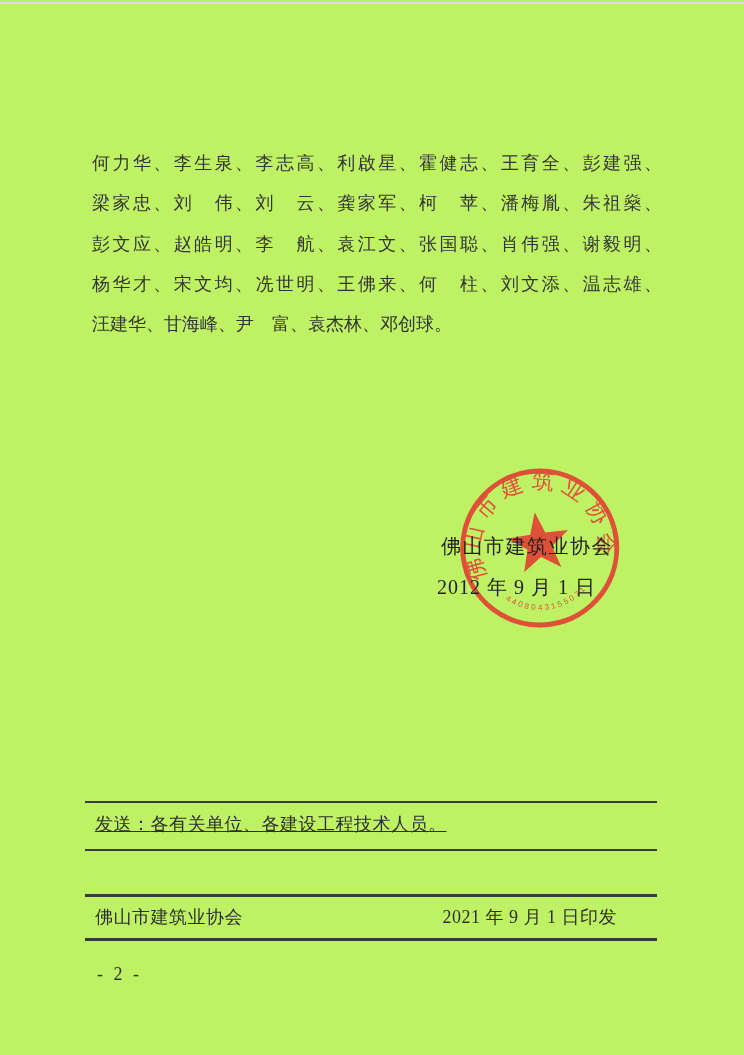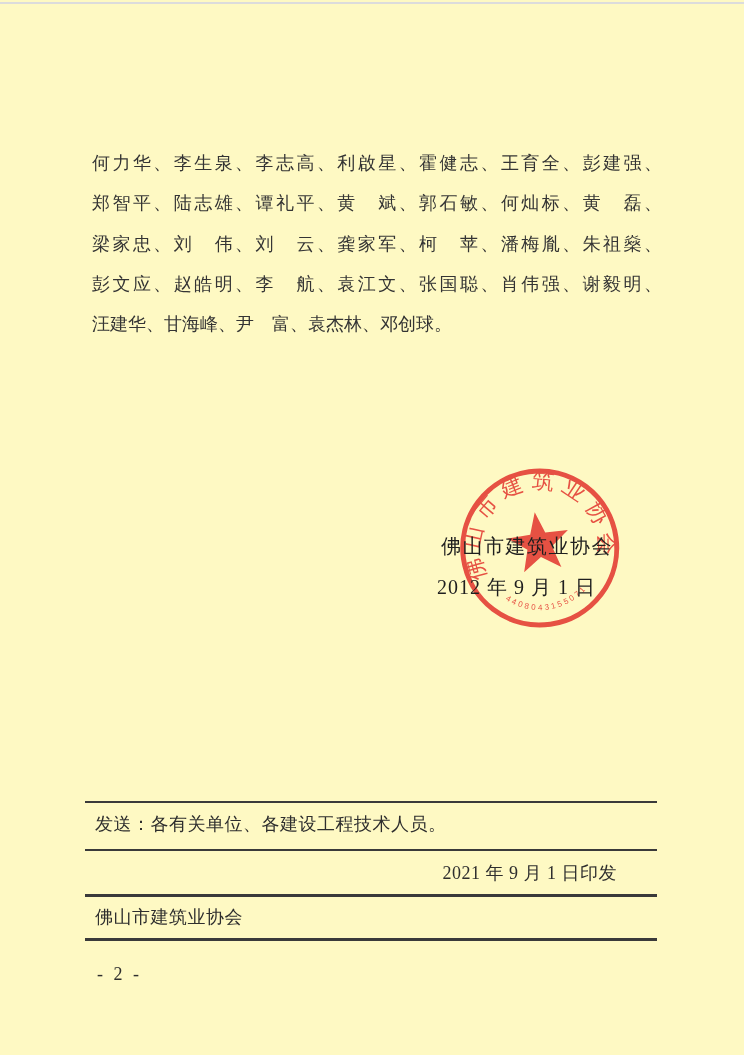"何力华、李生泉、李志高、利啟星、霍健志、王育全、彭建强、" #page { background: #fef9c3 -> #bef264 }
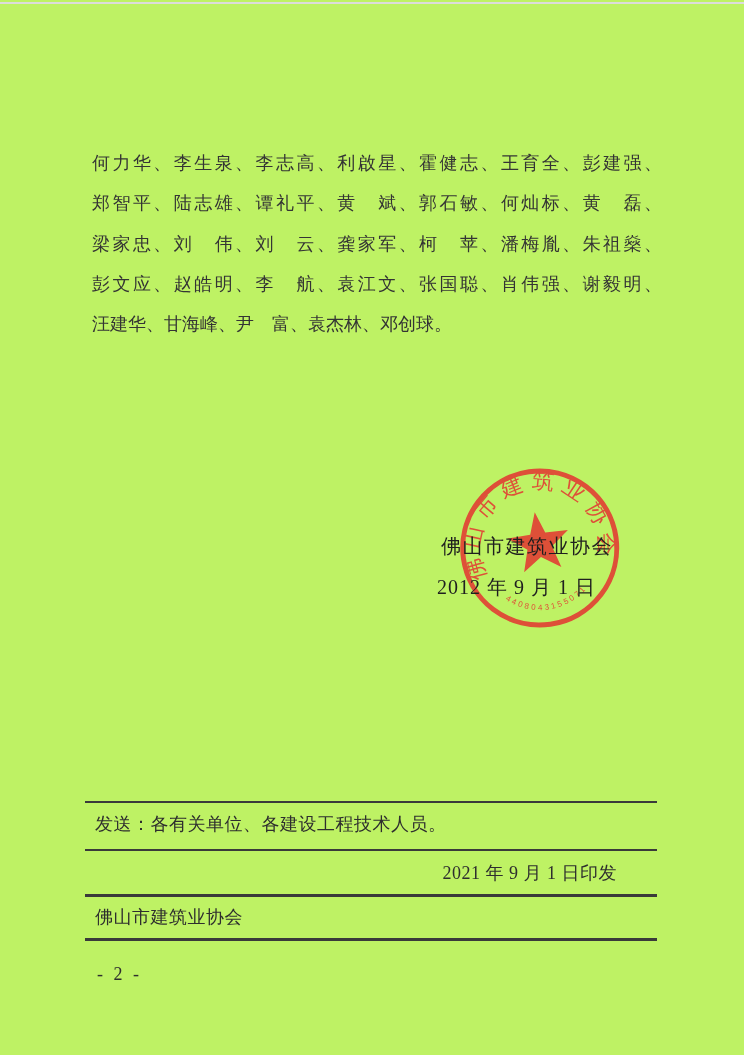"郑智平、陆志雄、谭礼平、黄 斌、郭石敏、何灿标、黄 磊、" p { html: <p>郑智平、陆志雄、谭礼平、黄 斌、郭石敏、何灿标、黄 磊、</p> -> none }
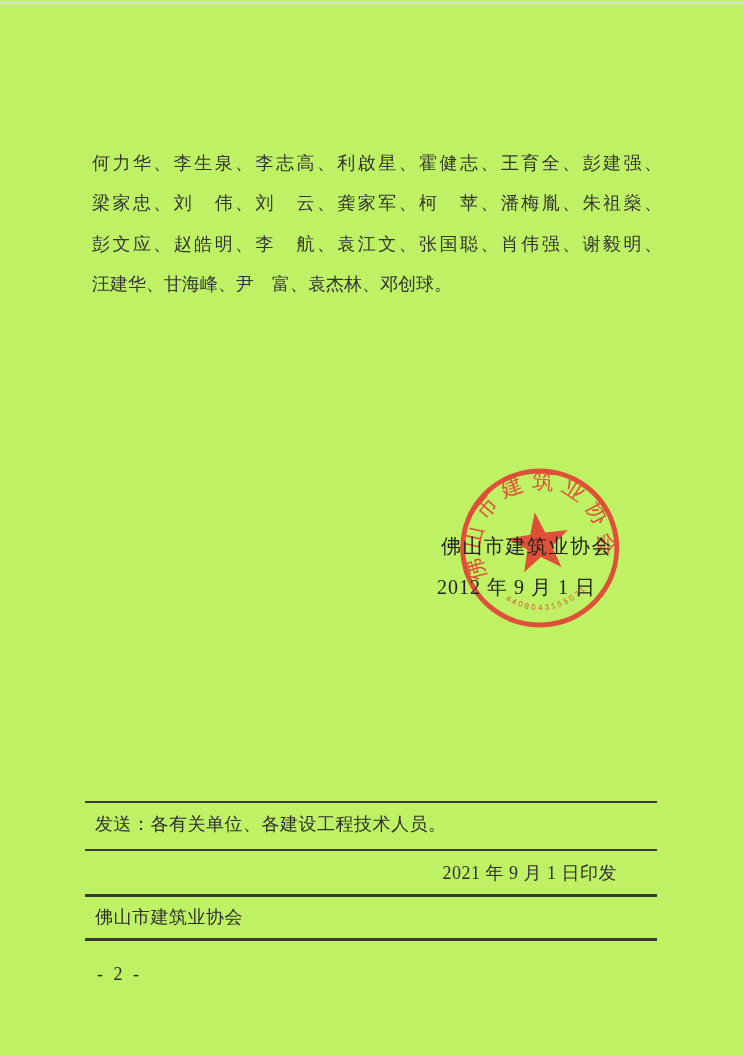"杨华才、宋文均、冼世明、王佛来、何 柱、刘文添、温志雄、" p { html: none -> <p>杨华才、宋文均、冼世明、王佛来、何 柱、刘文添、温志雄、</p> }
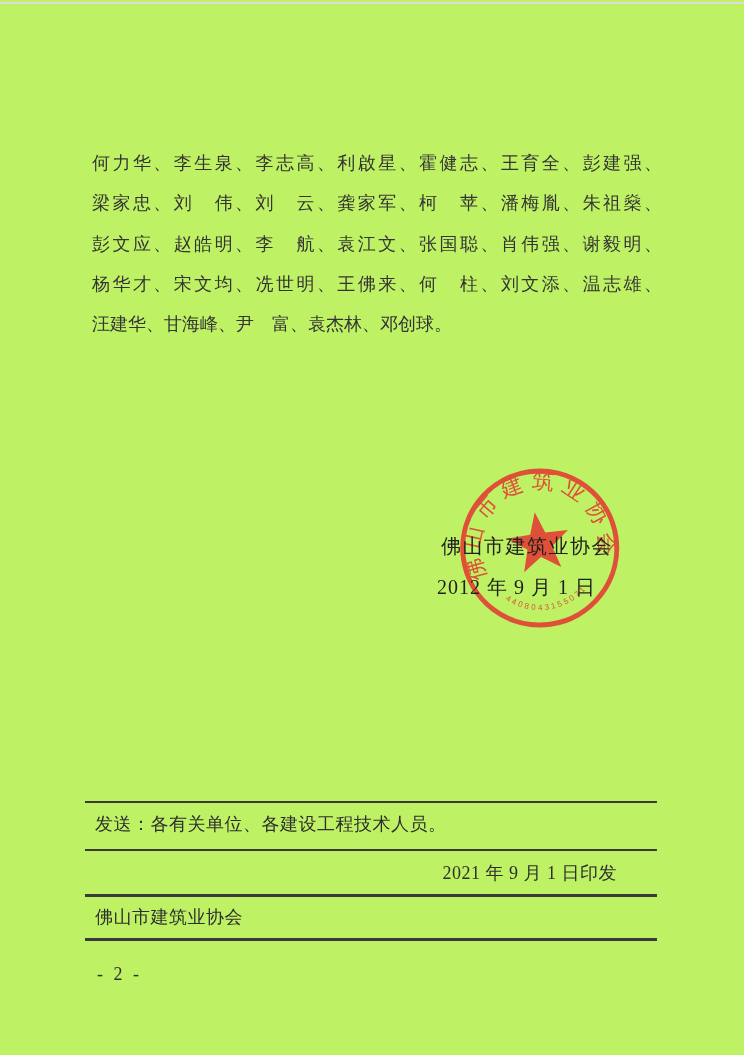"发送：各有关单位、各建设工程技术人员。" .send-row { text-decoration: none -> underline }
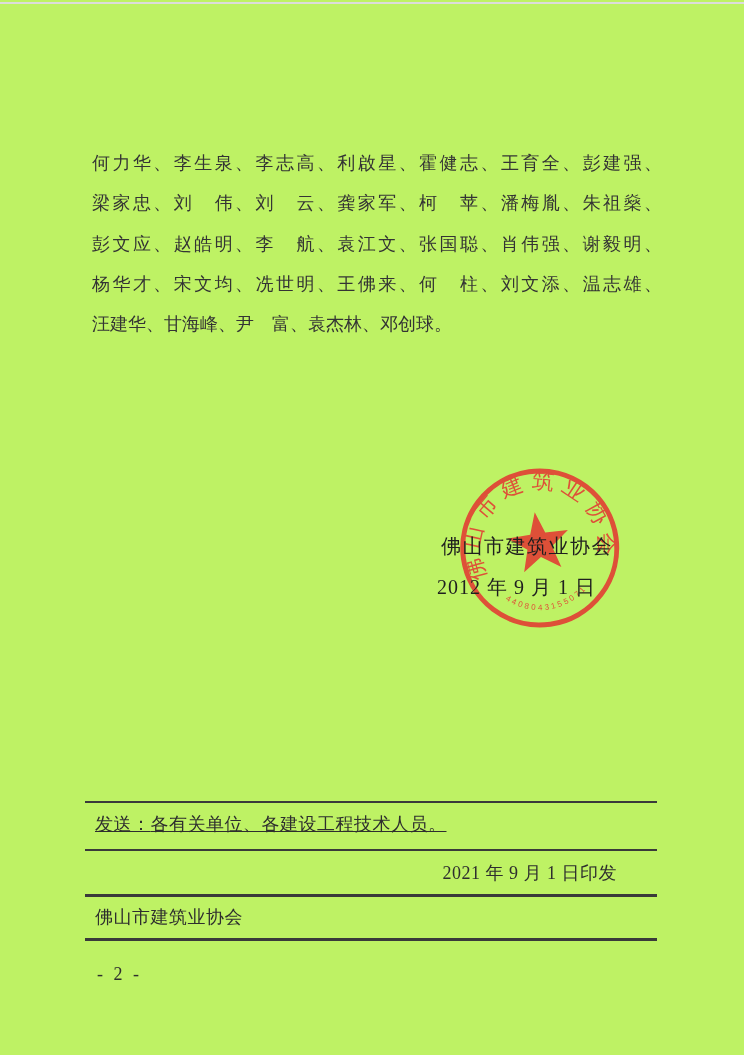"2021 年 9 月 1" .print-date { top: 861px -> 905px }
